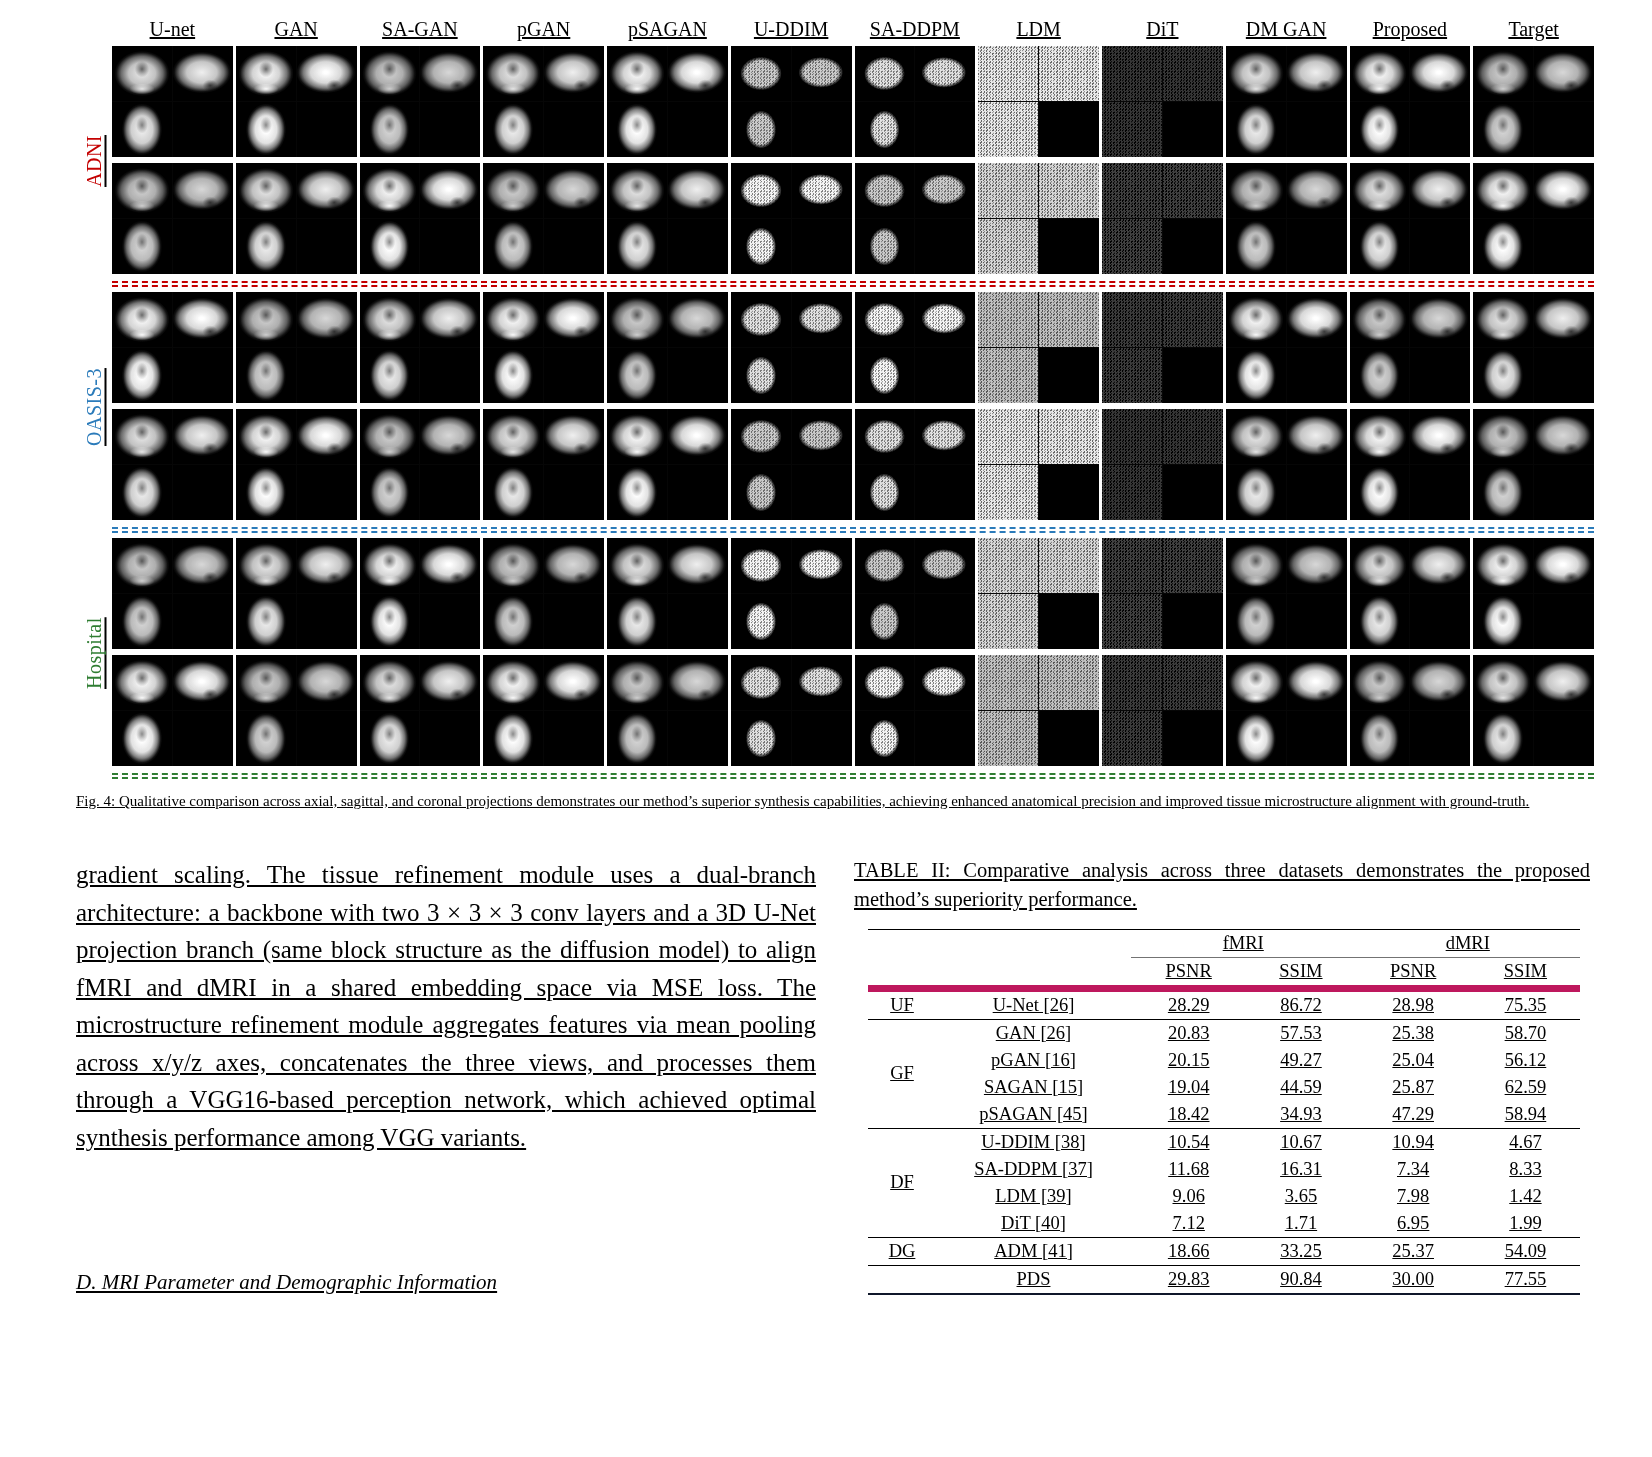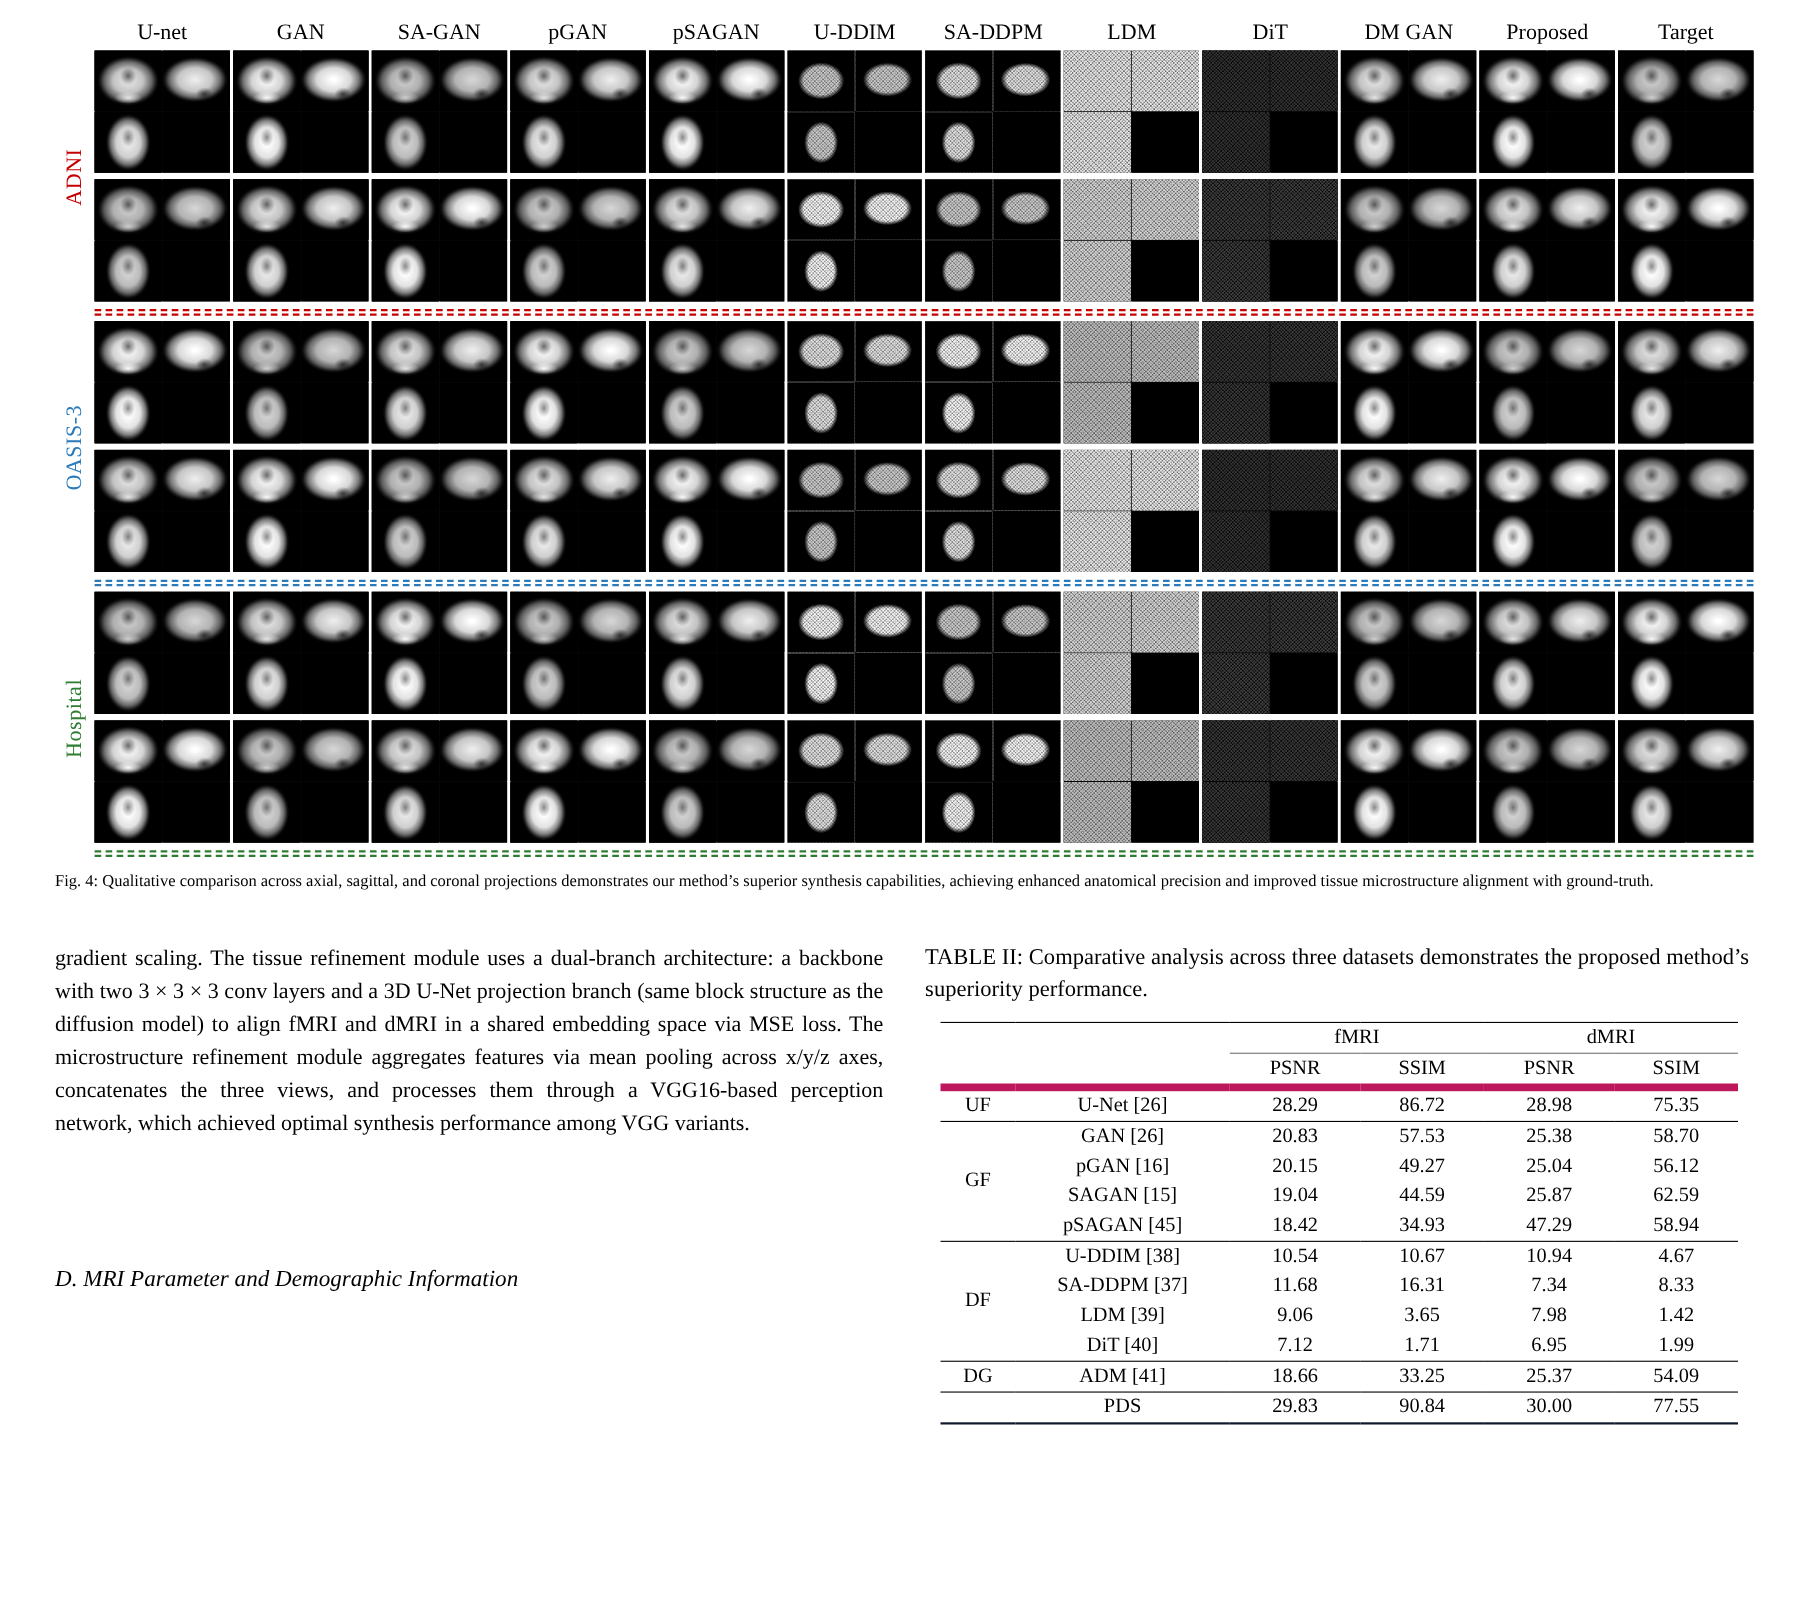"U-net" .page { padding: 16px 58px 0 50px -> 16px 58px 0 76px; text-decoration: none -> underline }
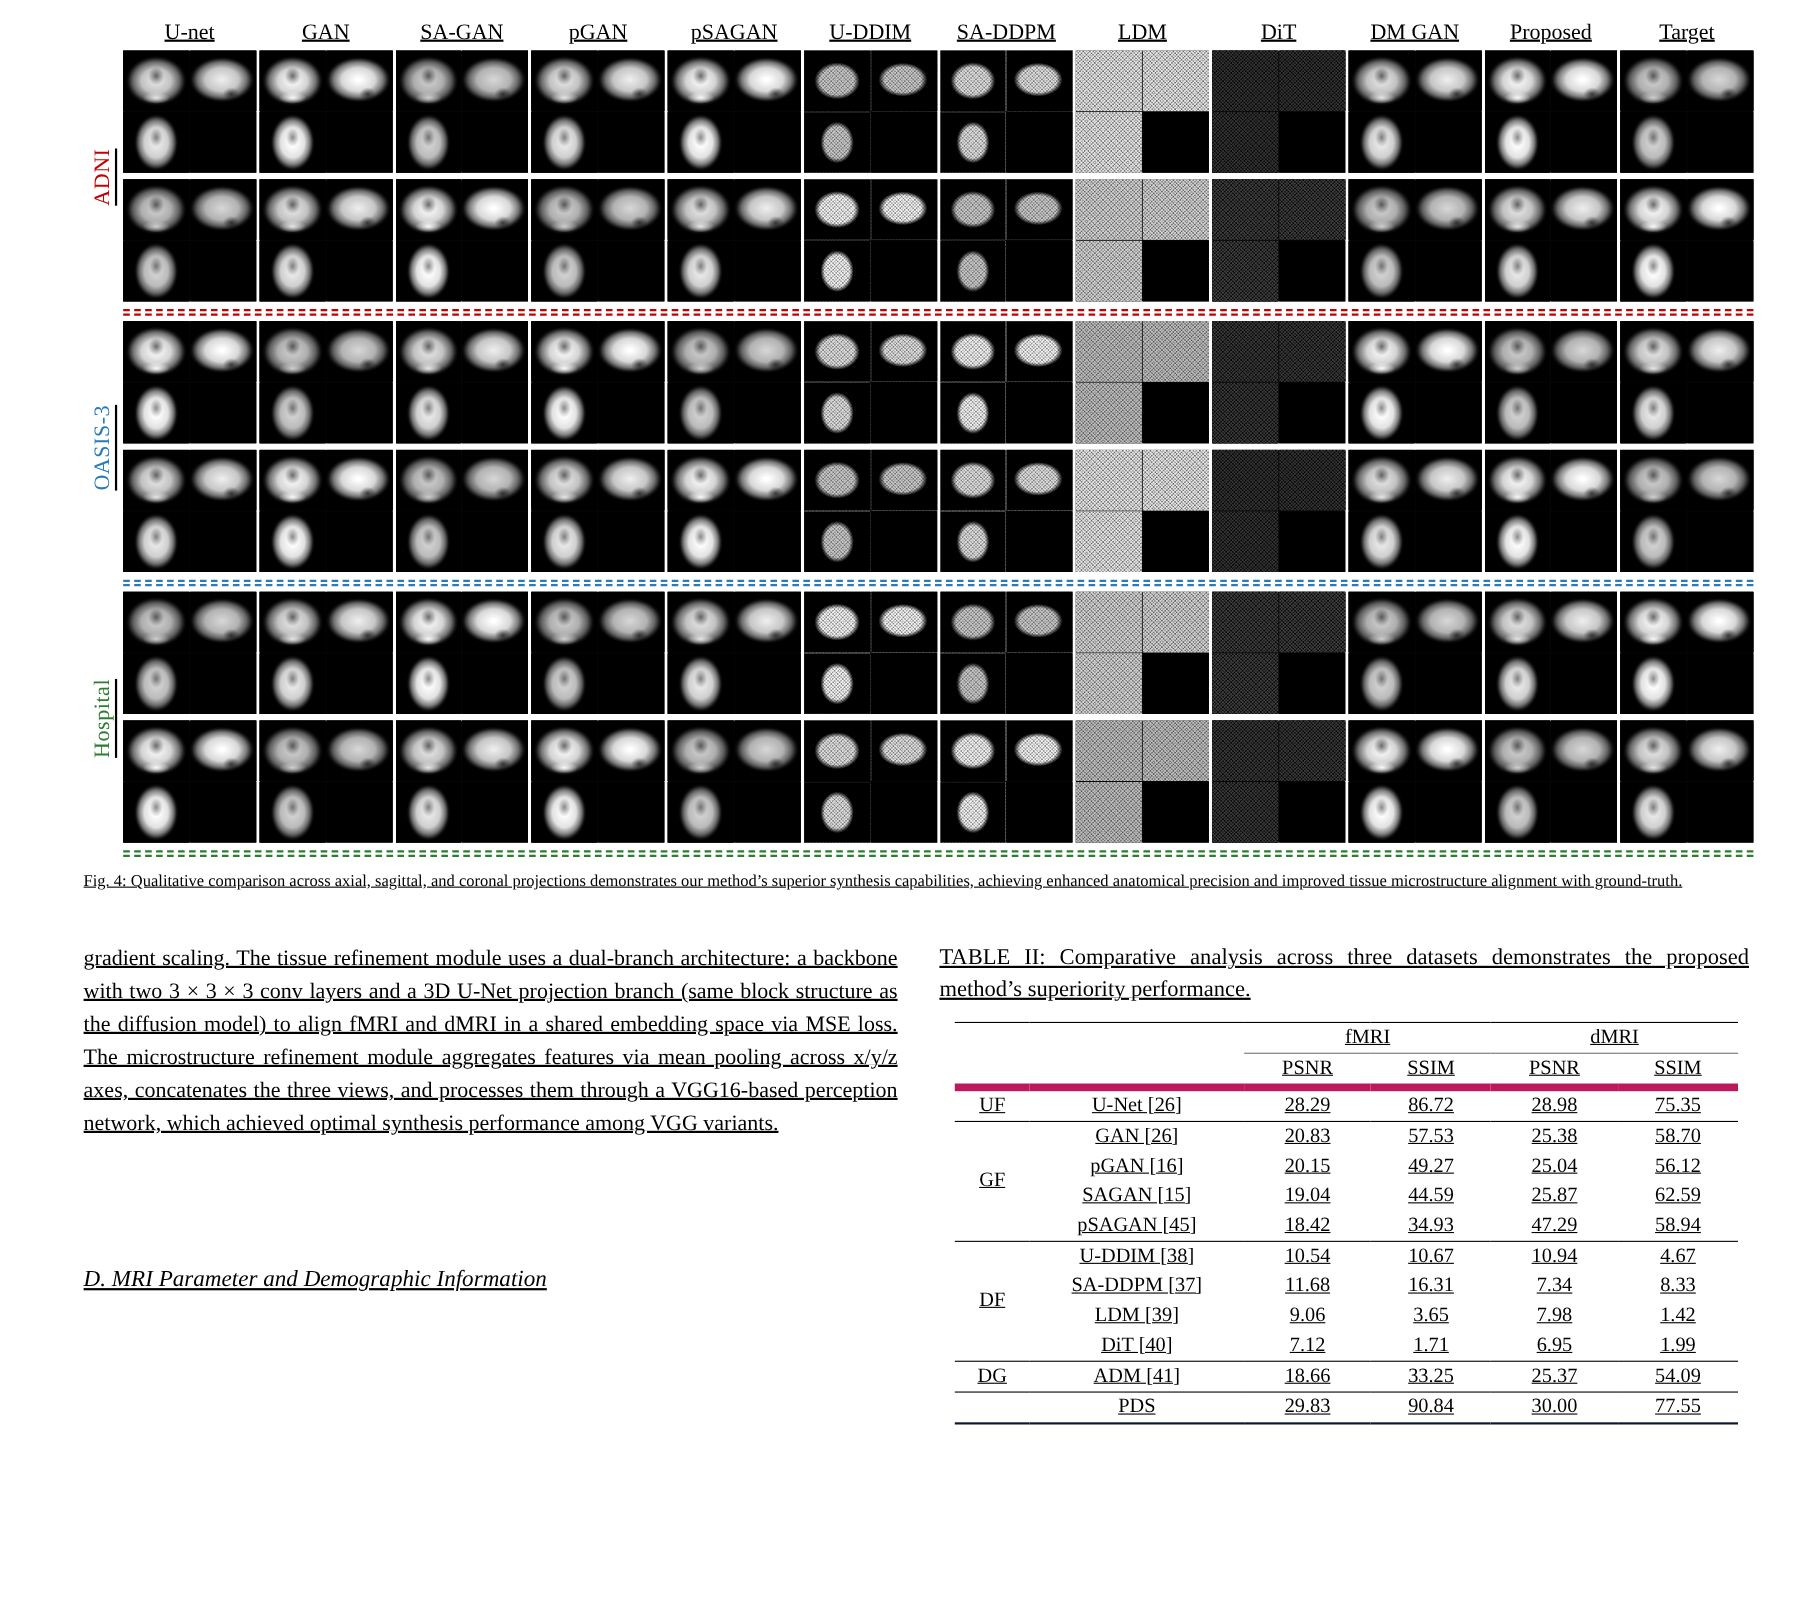"gradient scaling. The tissue refinement" .body-par { font-size: 20px -> 25px }
